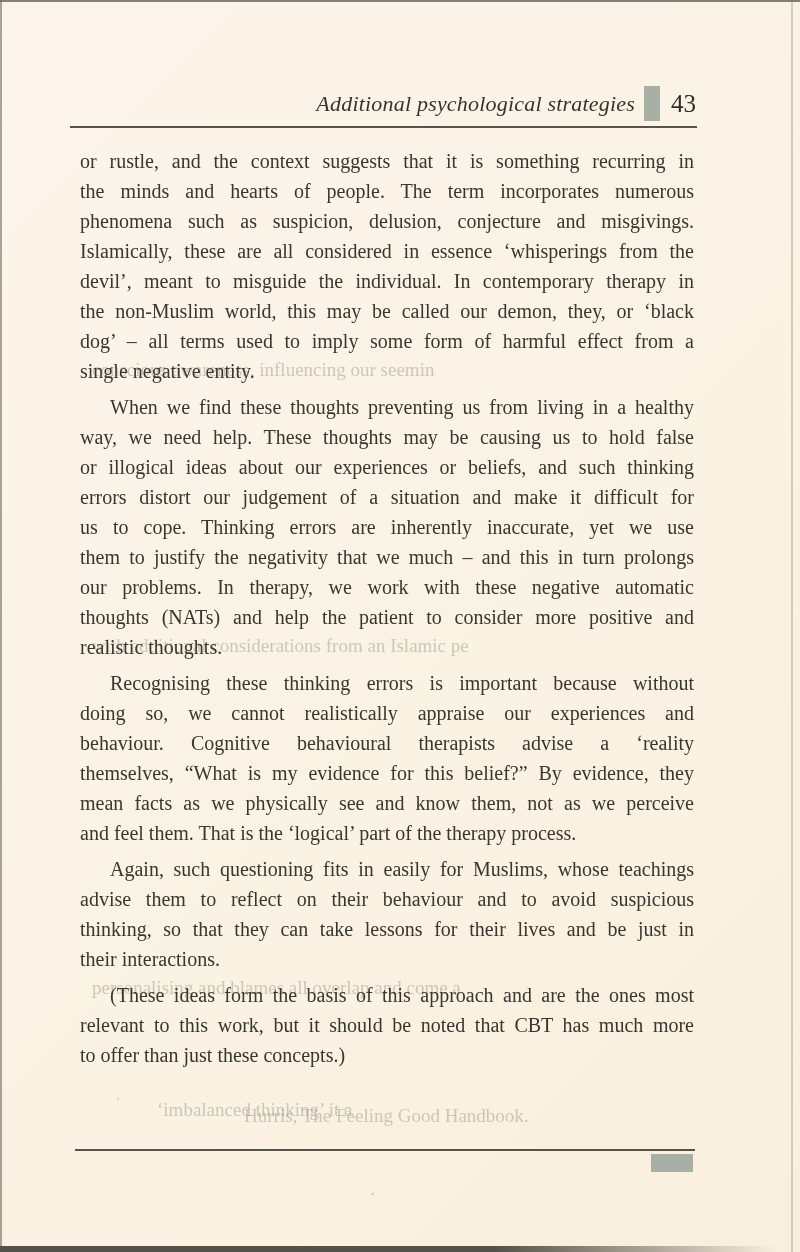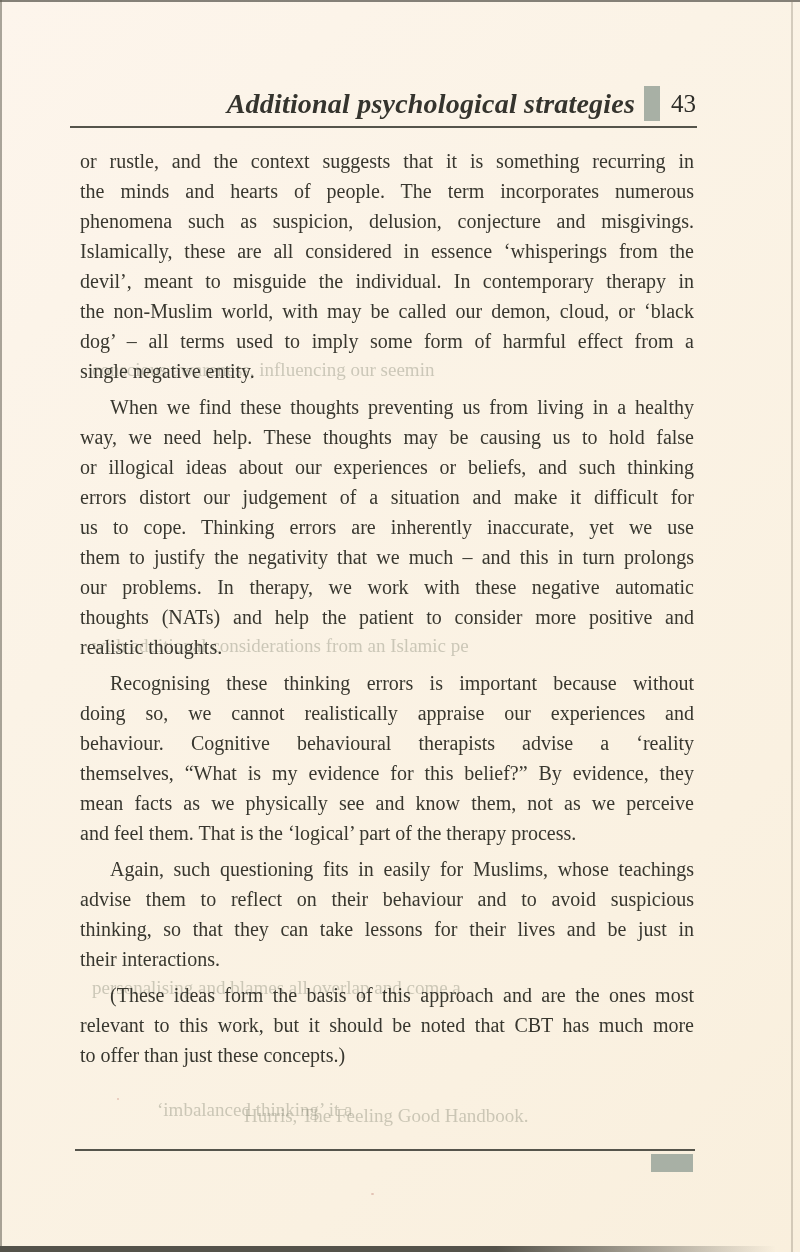"Additional psychological strategies" .header-title { font-size: 28px -> 22px; font-weight: bold -> none }
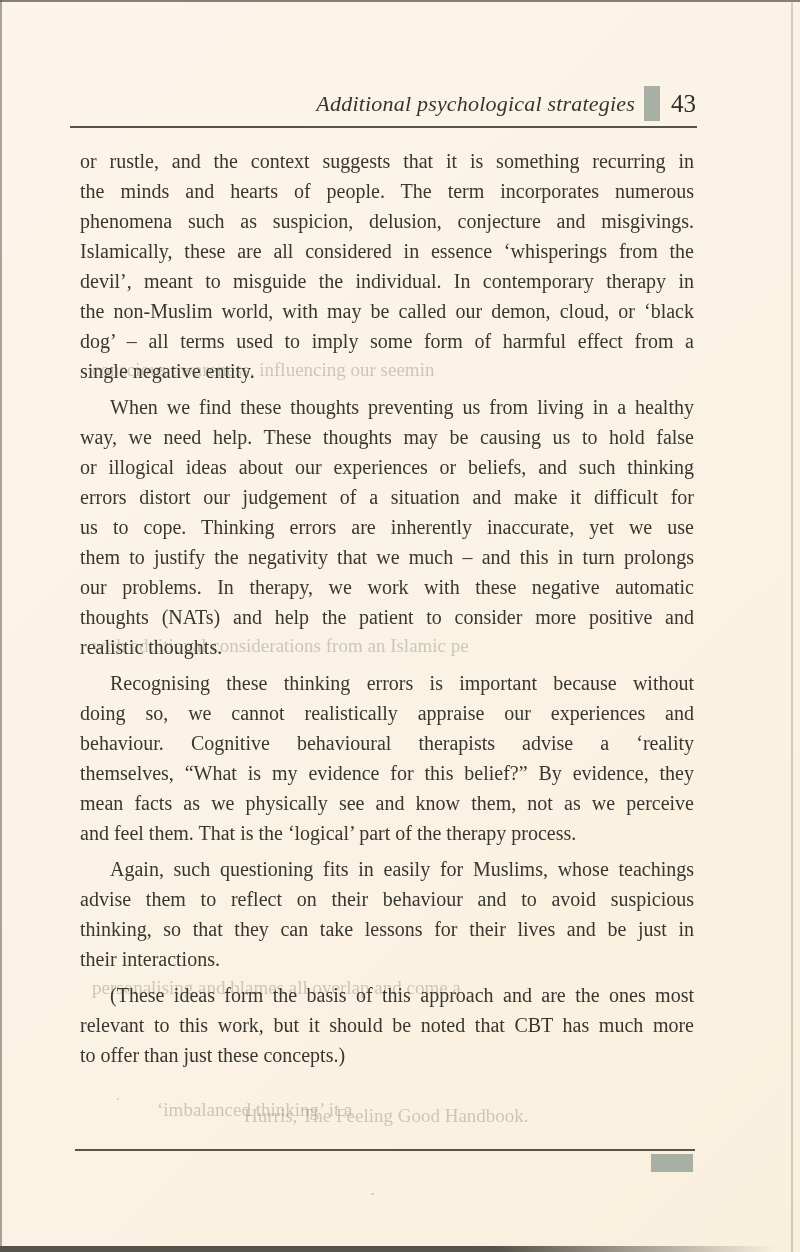"the non-Muslim world, with may" div.line { text: with may be called our demon, cloud -> this may be called our demon, they }
